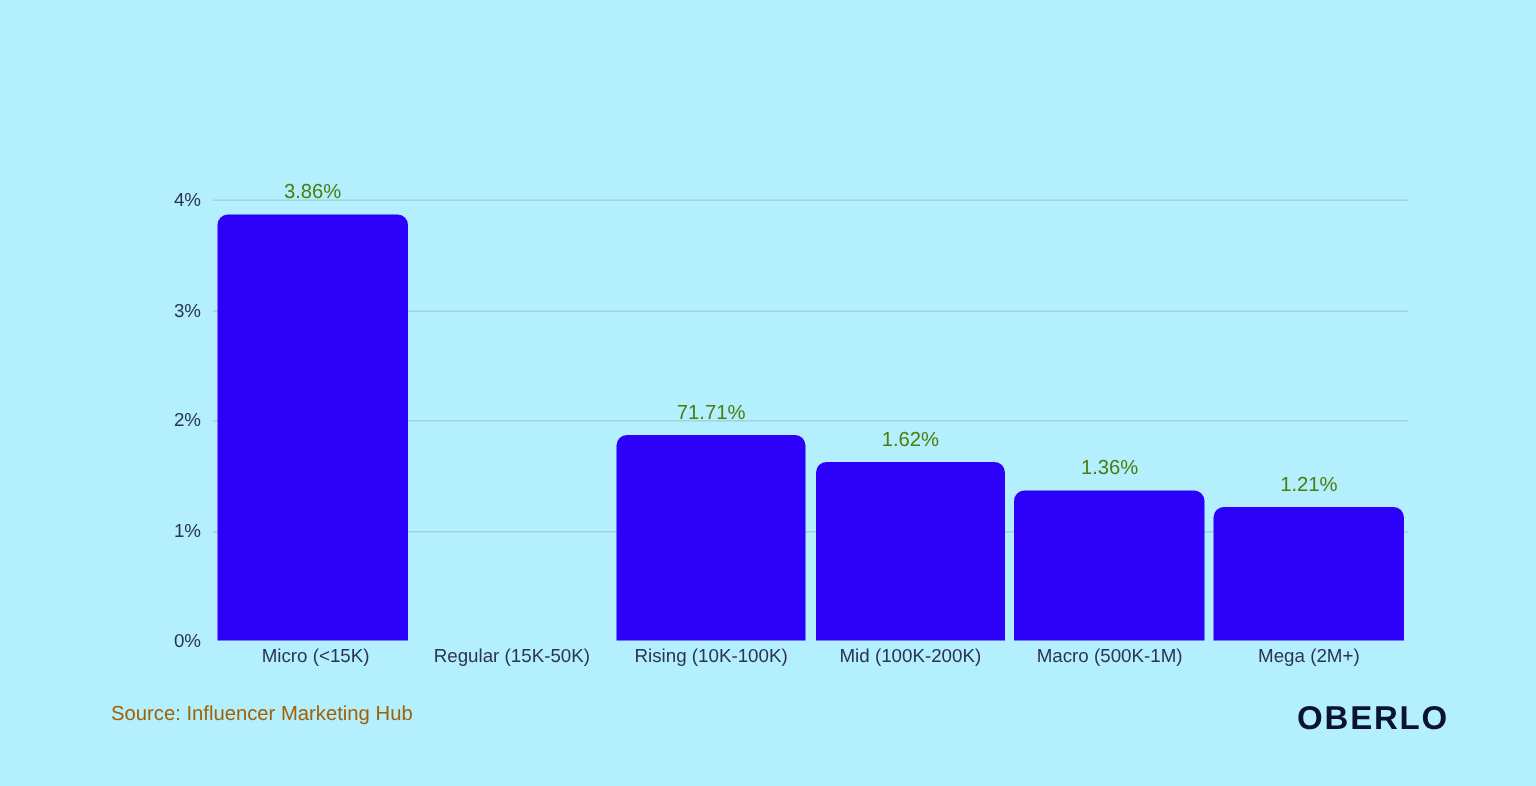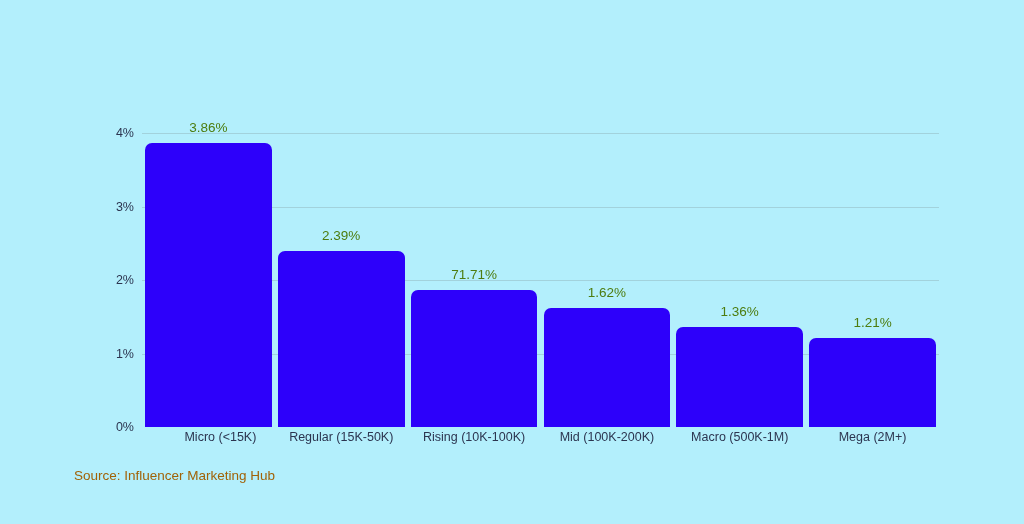"2.39%" div.bar-slot { html: <div> <div></div> <div>2.39%</div> </div> -> none }
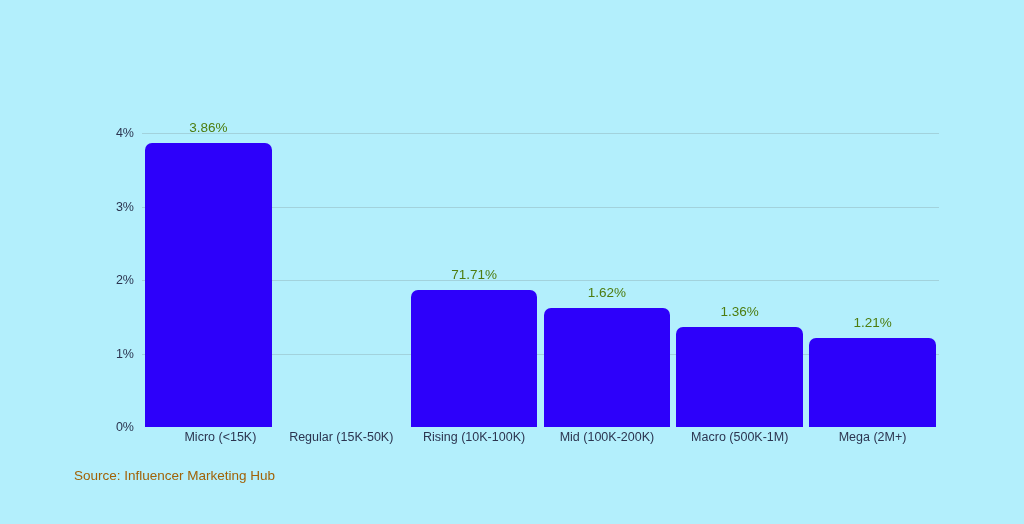"Micro (<15K)" div.xtick { left: 12px -> 2px }
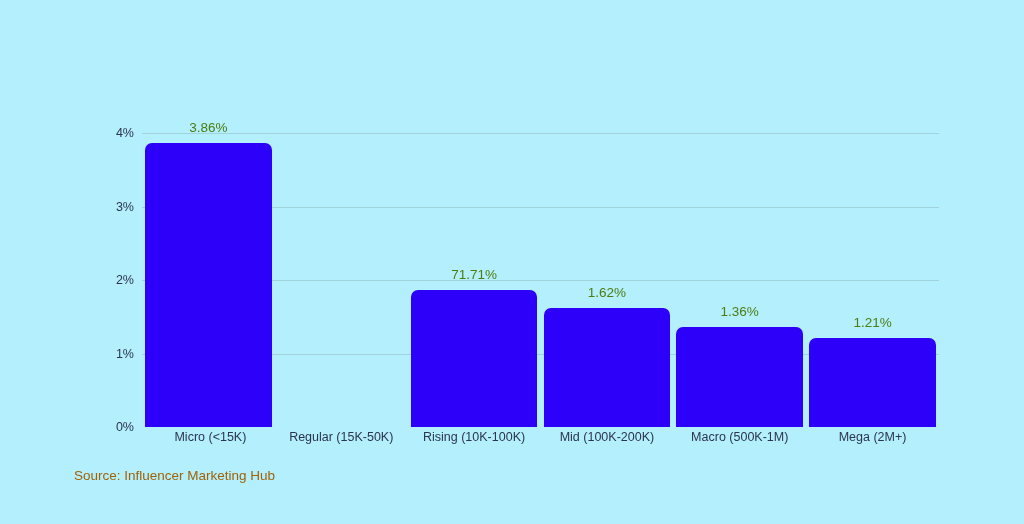"OBERLO" div.brand-logo { html: none -> <div>OBERLO</div> }
